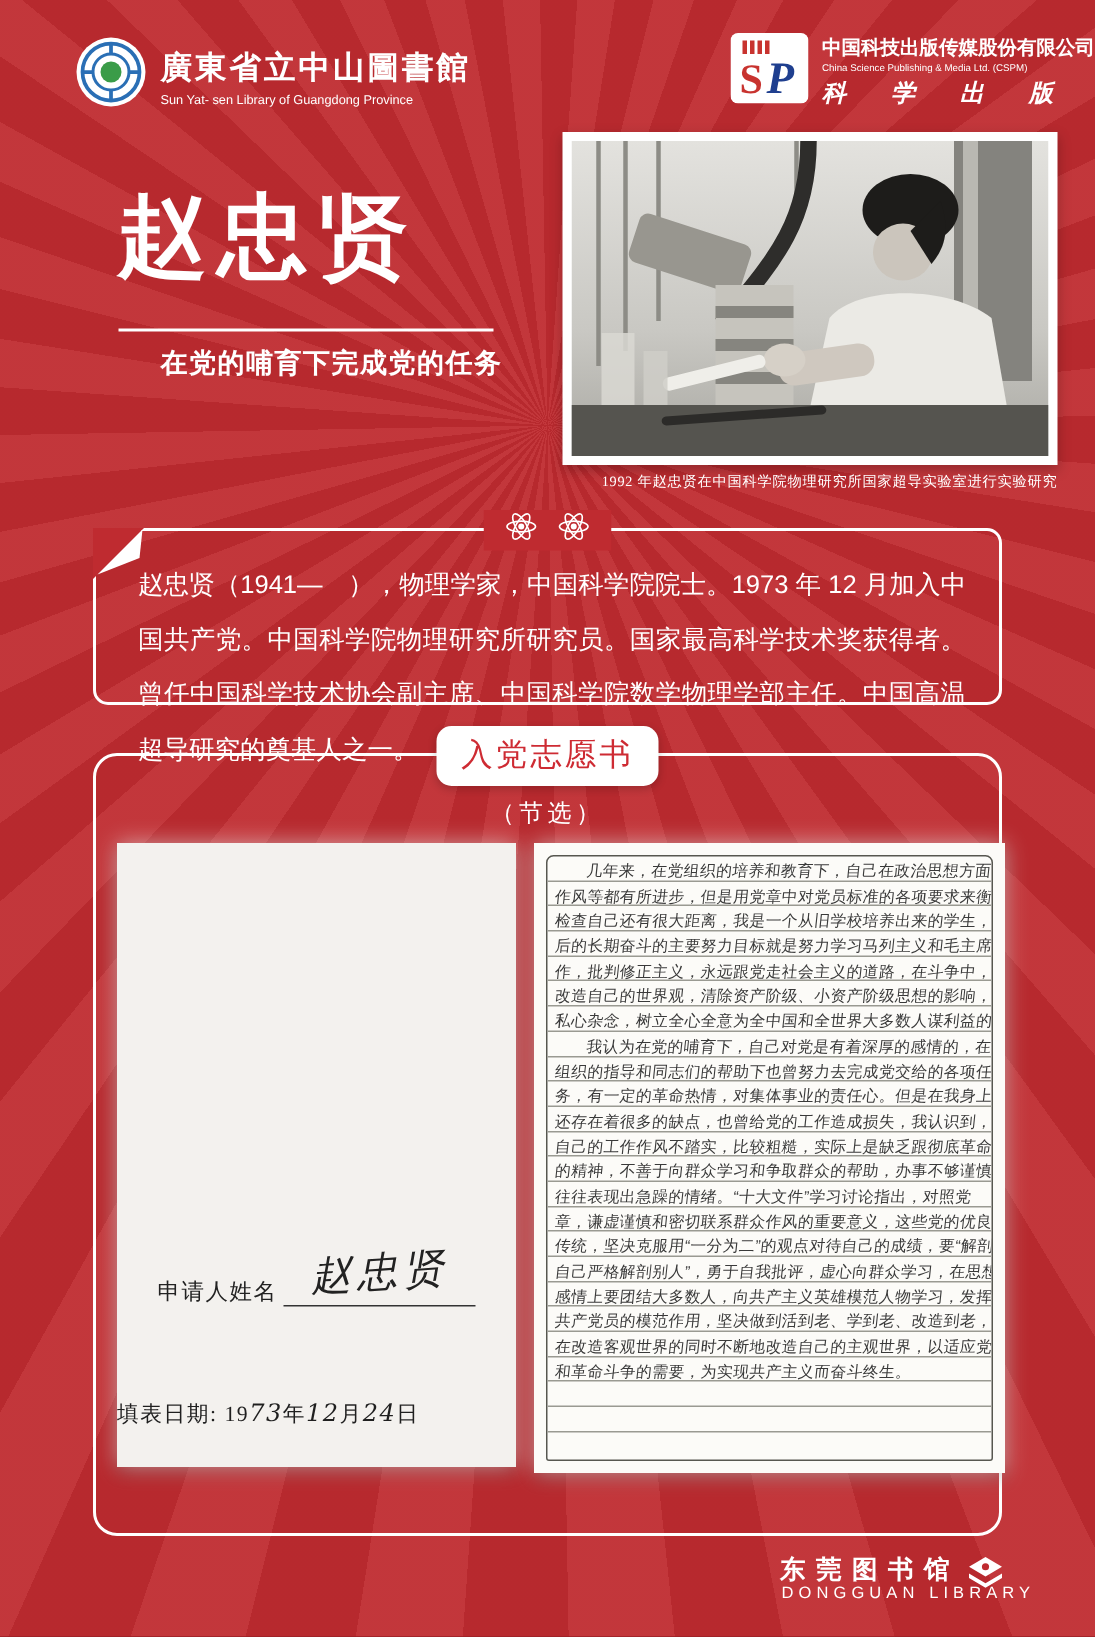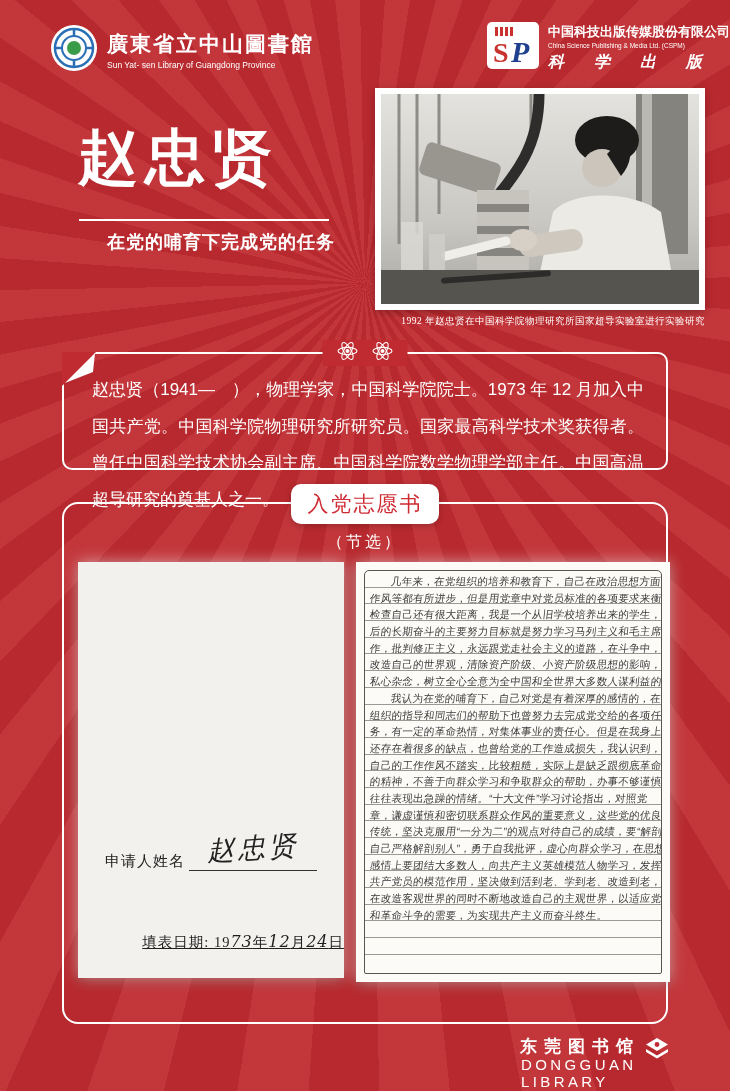"填表日期: 1973年12月24日" .cover-date { text-align: right -> left; text-decoration: underline -> none }
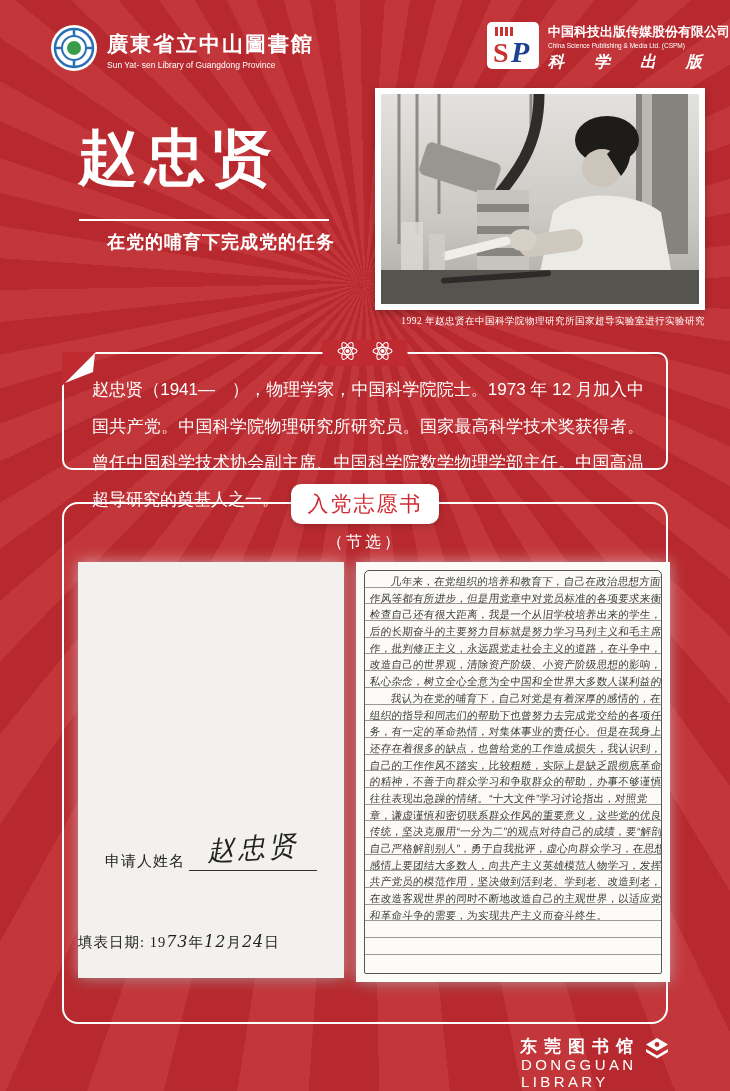"DONGGUAN LIBRARY" .ft-en { font-size: 15px -> 11px }
